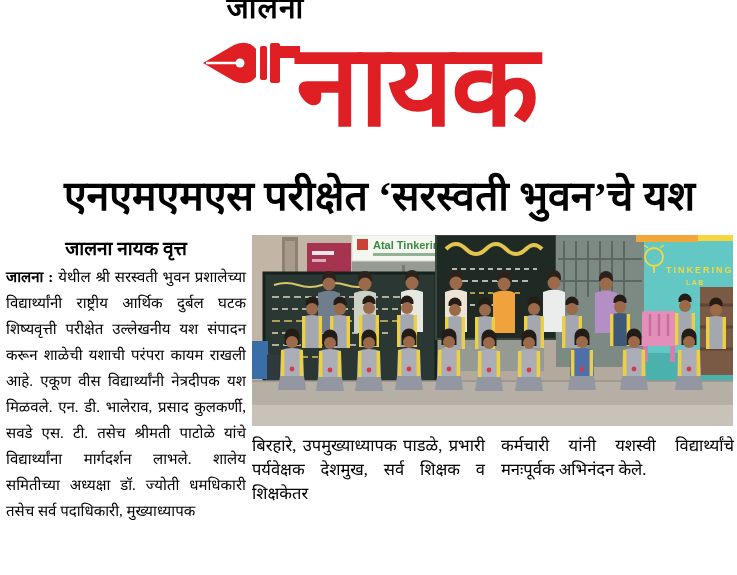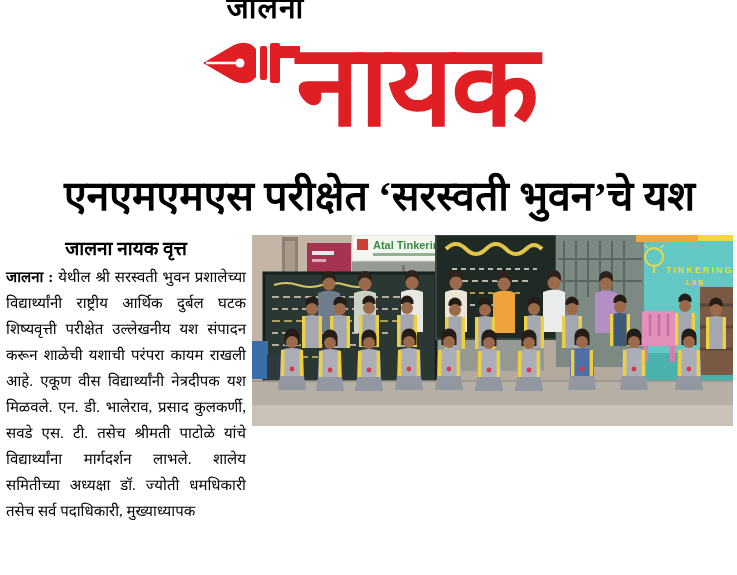"बिरहारे, उपमुख्याध्यापक पाडळे, प्रभारी" div.captions { html: none -> <div> <p>बिरहारे, उपमुख्याध्यापक पाडळे, प्रभारी पर्यवेक्षक देशमुख, सर्व शिक्षक व शिक्षकेतर</p> <p>कर्मचारी यांनी यशस्वी विद्यार्थ्यांचे मनःपूर्वक अभिनंदन केले.</p> </div> }
